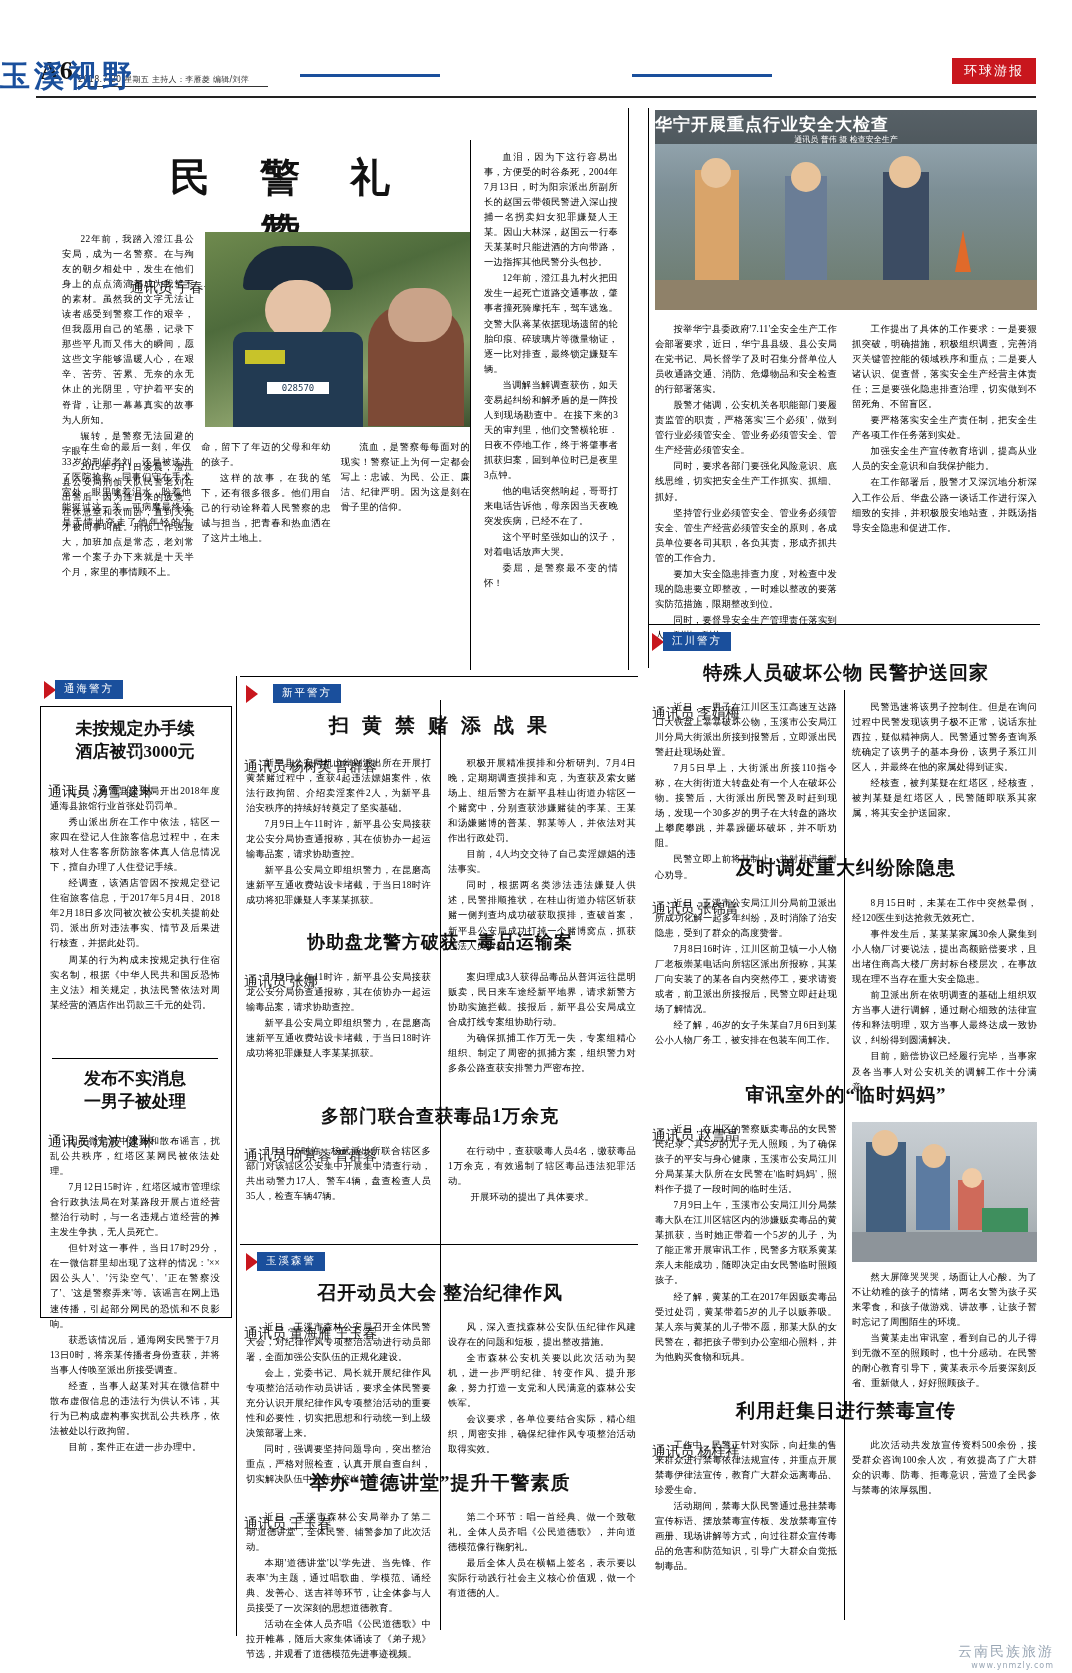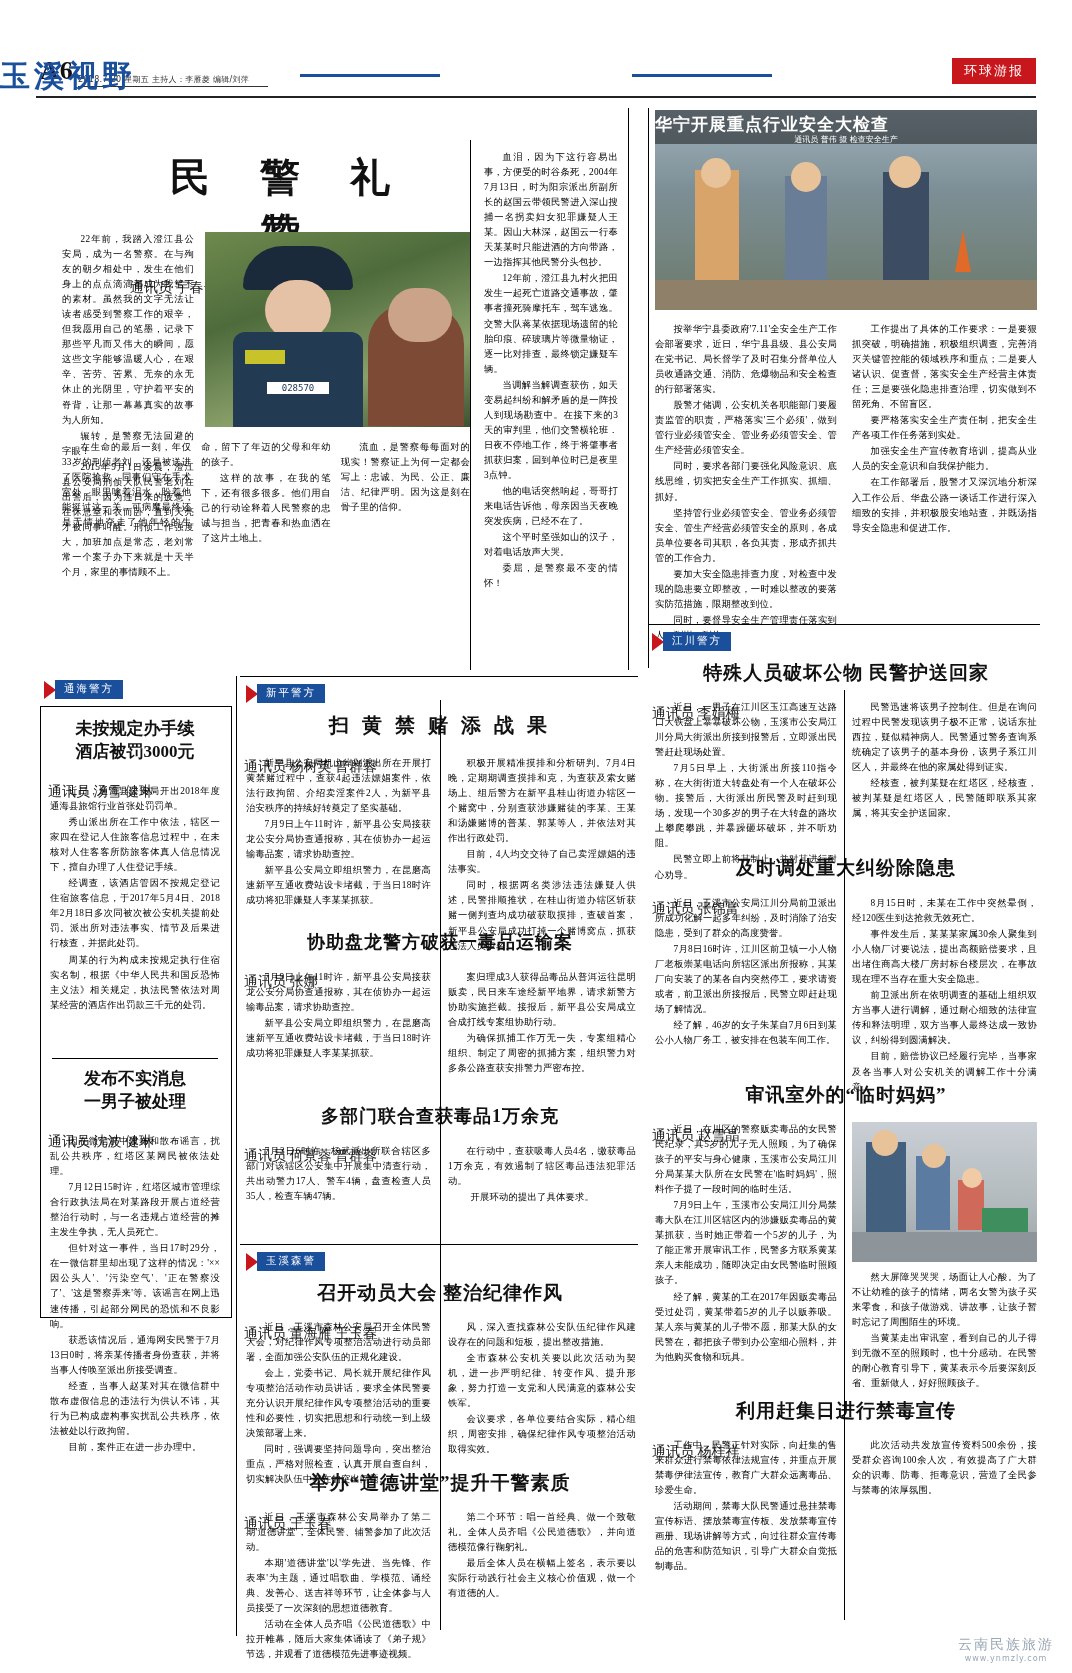"新平警方" div.flag { gap: none -> 16px }
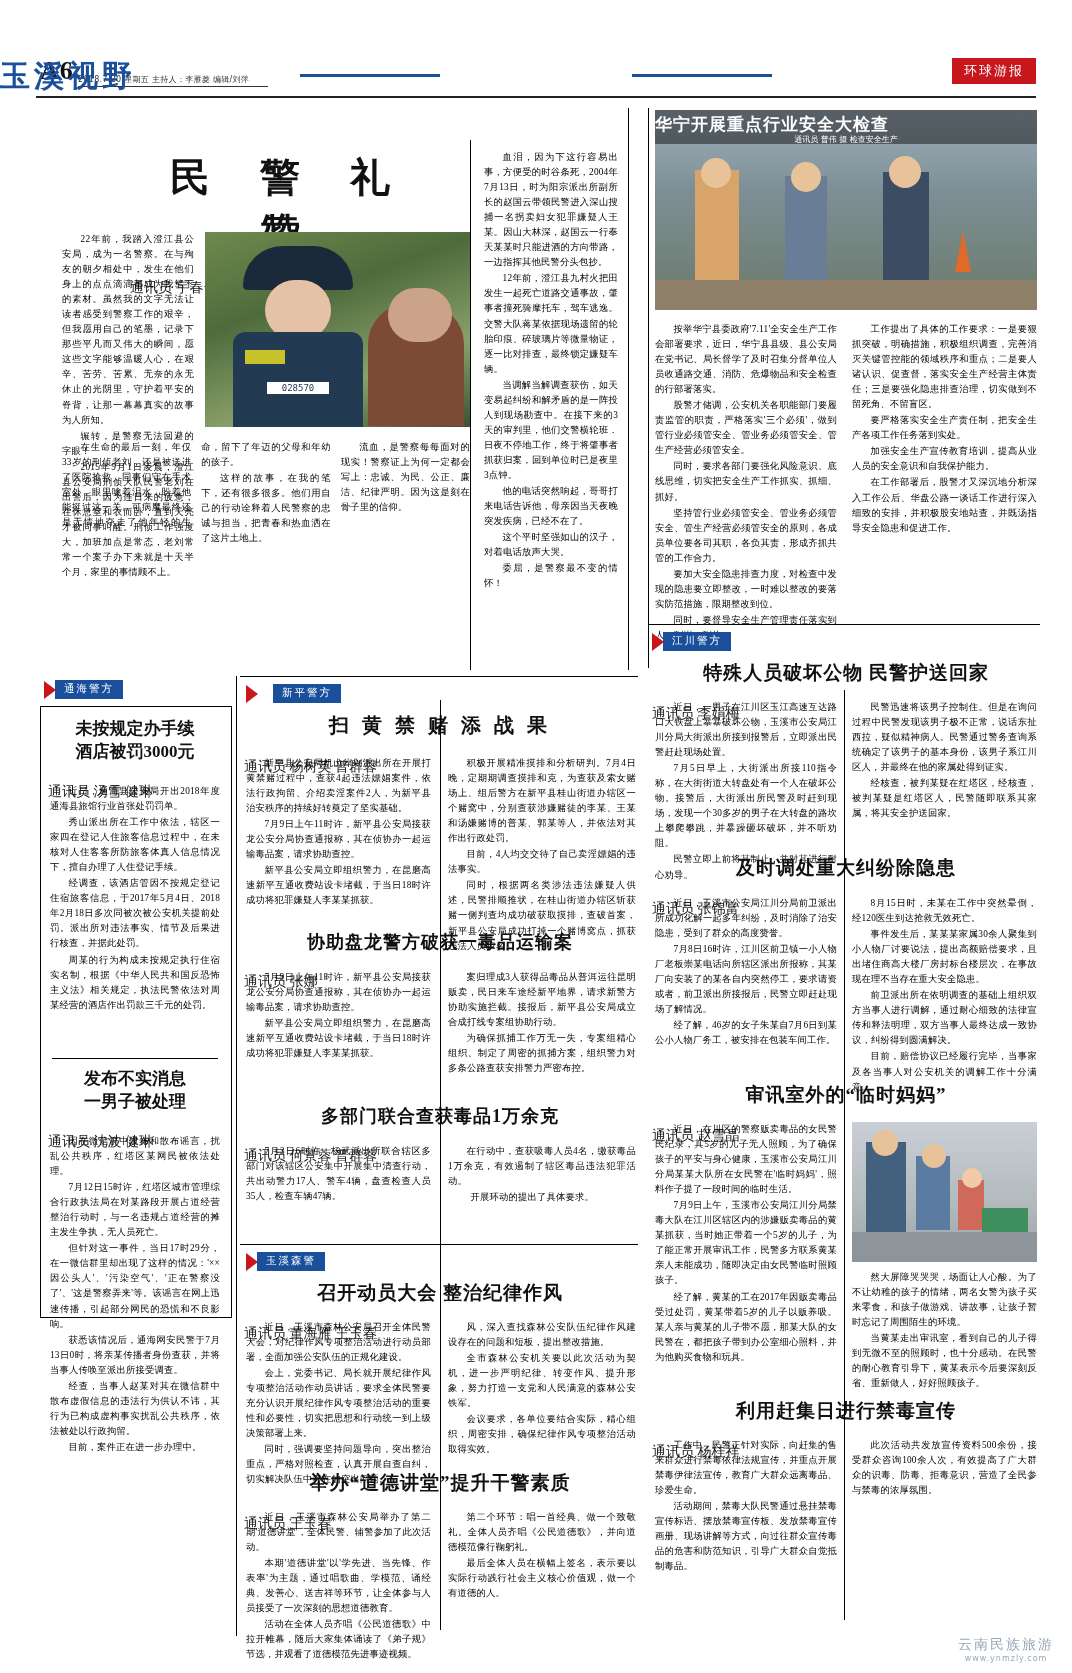"云南民族旅游" .wm { bottom: 10px -> 3px; text-align: center -> right }
